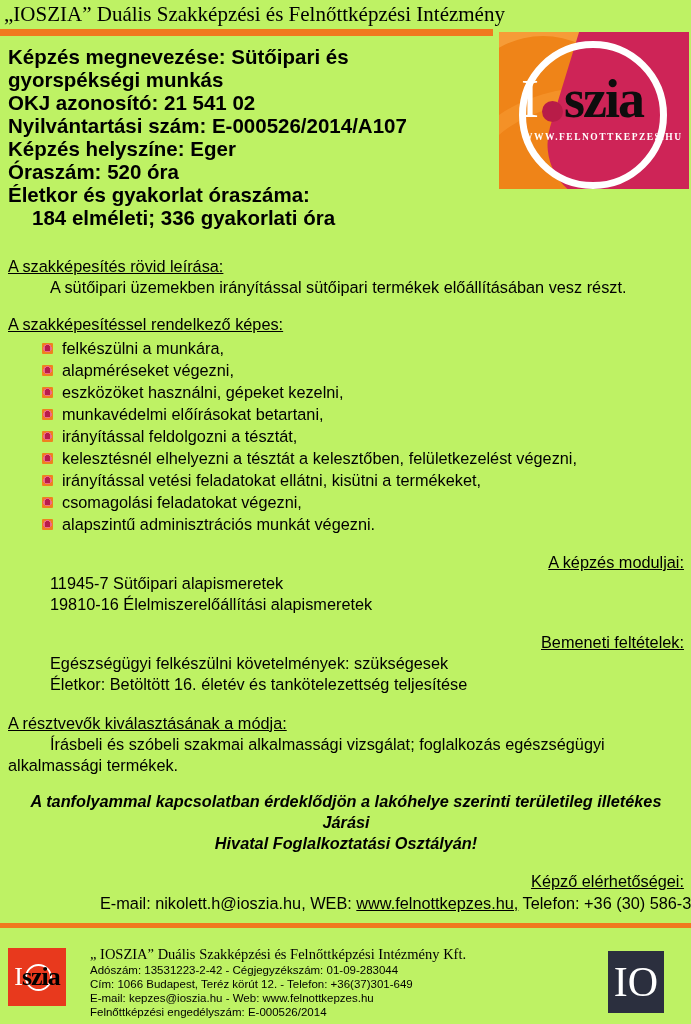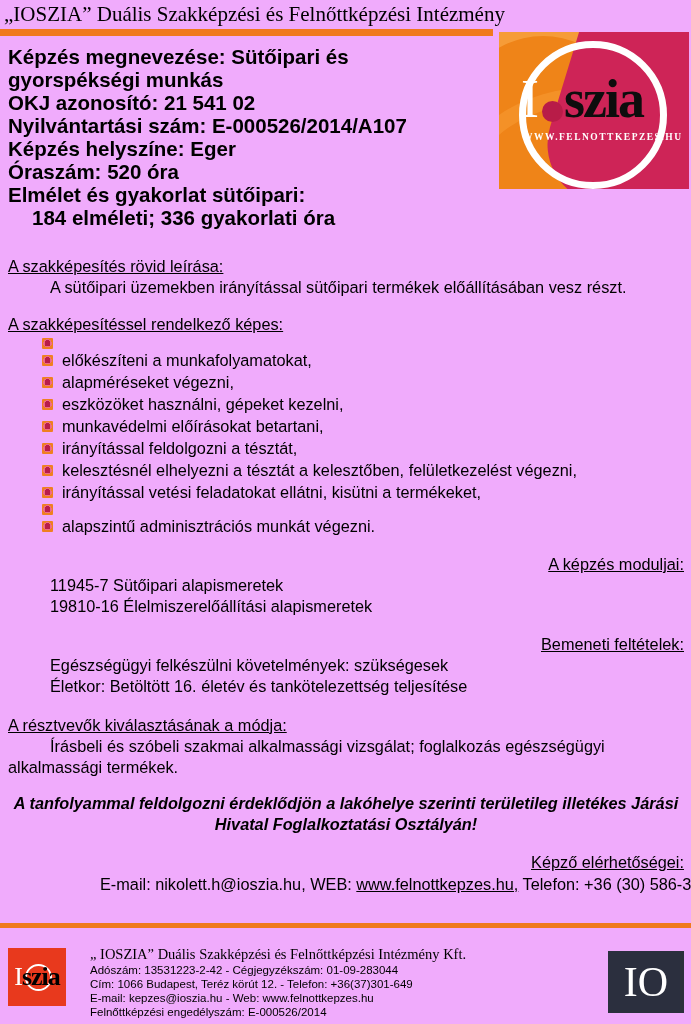"„IOSZIA” Duális Szakképzési és" .page { background: #f0abfc -> #bef264 }
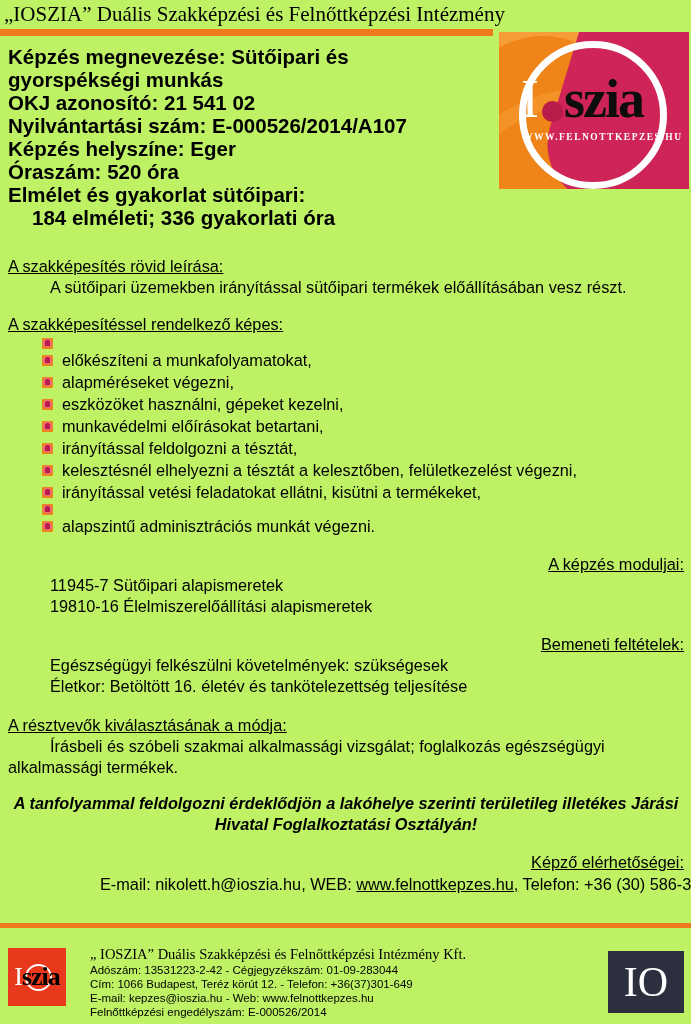"Elmélet és gyakorlat sütőipari:" div { text: Elmélet és gyakorlat sütőipari -> Életkor és gyakorlat óraszáma }
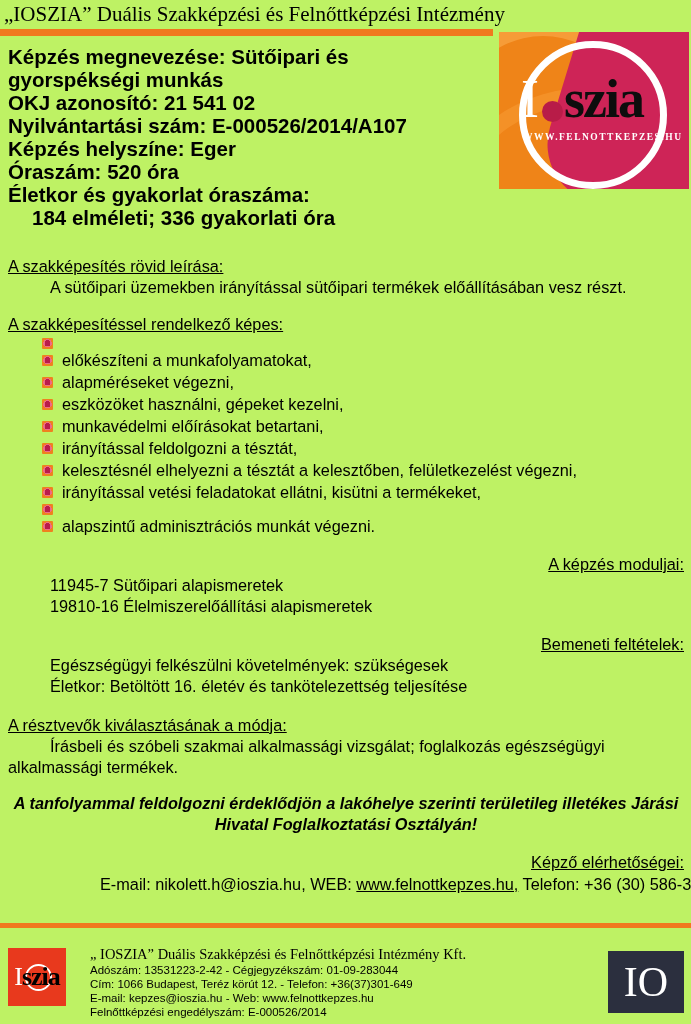"felkészülni a munkára," span { html: none -> <span>felkészülni a munkára,</span> }
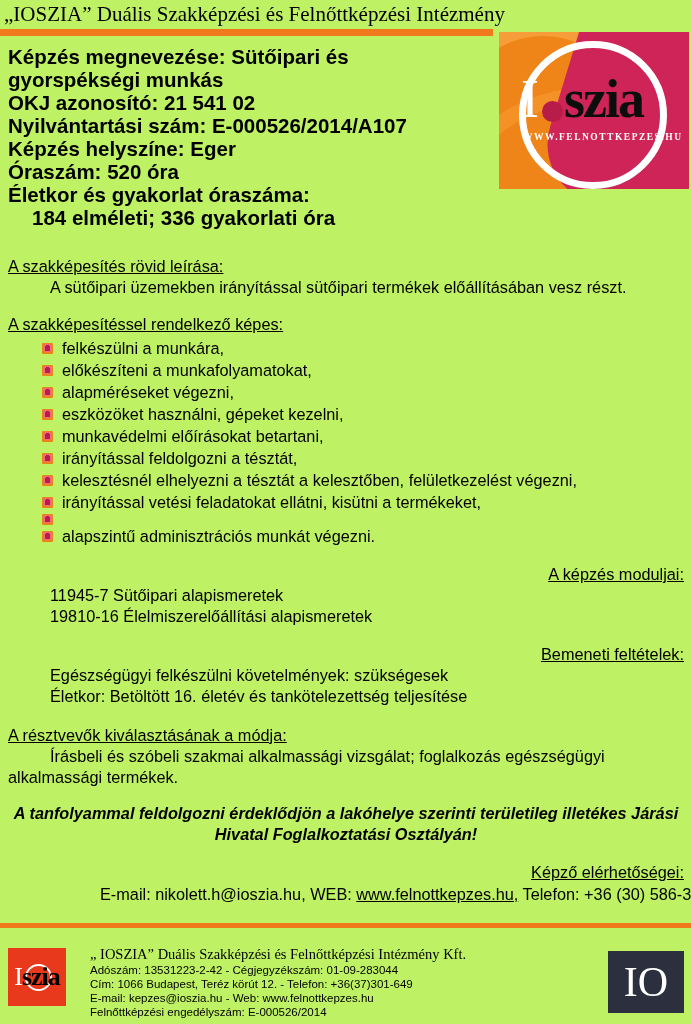"előkészíteni a munkafolyamatokat," li { html: <li> <span></span> <span>előkészíteni a munkafolyamatokat,</span> </li> -> none }
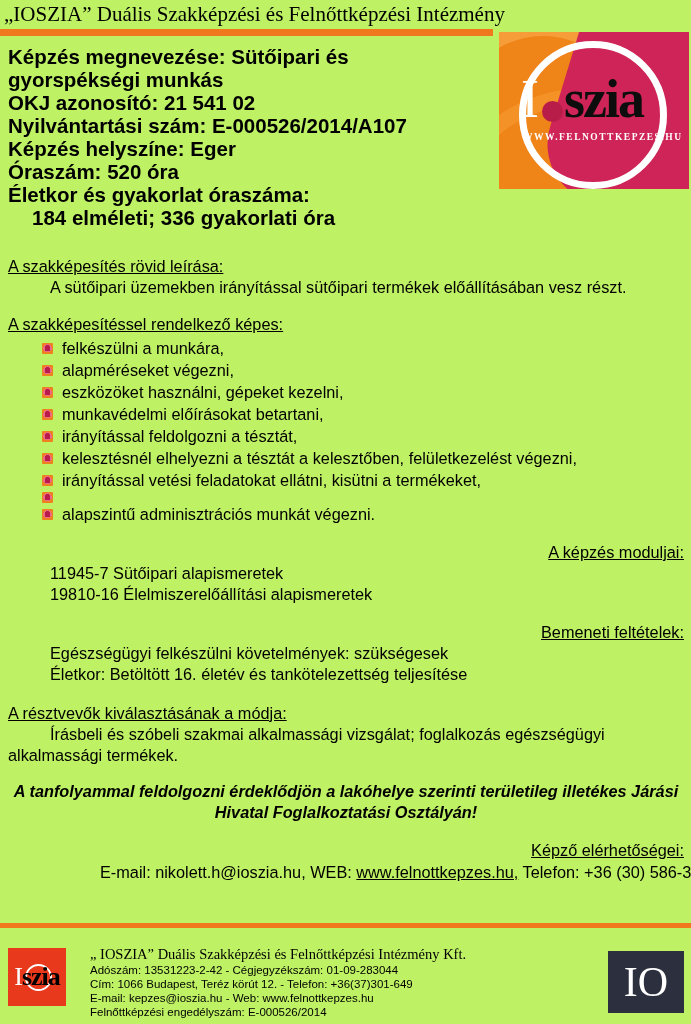"csomagolási feladatokat végezni," span { html: none -> <span>csomagolási feladatokat végezni,</span> }
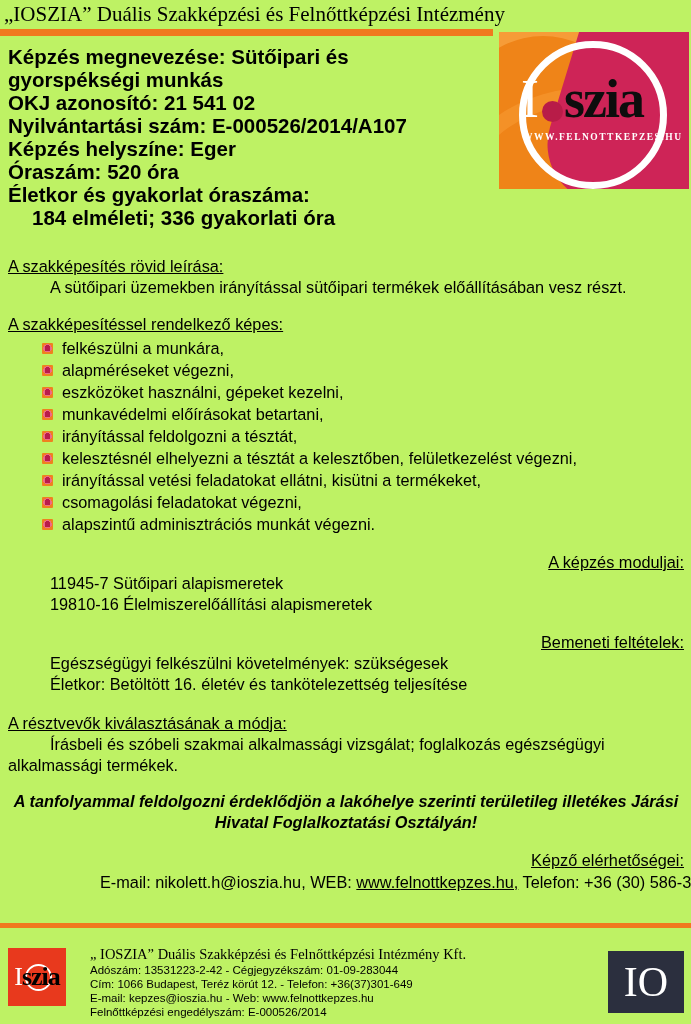"A tanfolyammal feldolgozni érdeklődjön a" div { text: feldolgozni -> kapcsolatban }
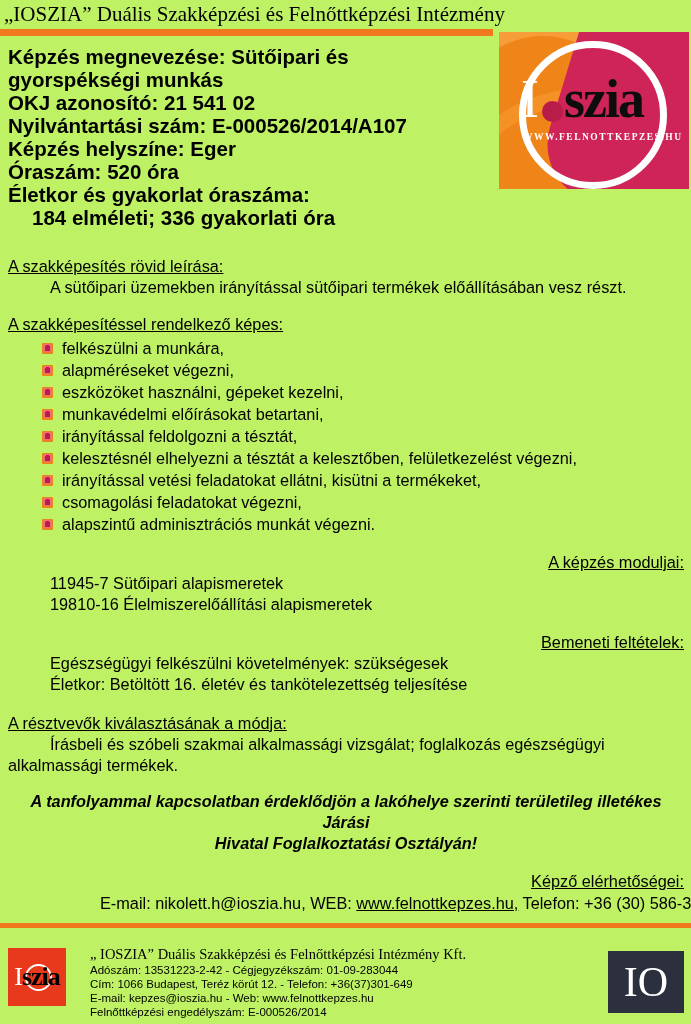"IO" .f-io { width: 76px -> 56px }
